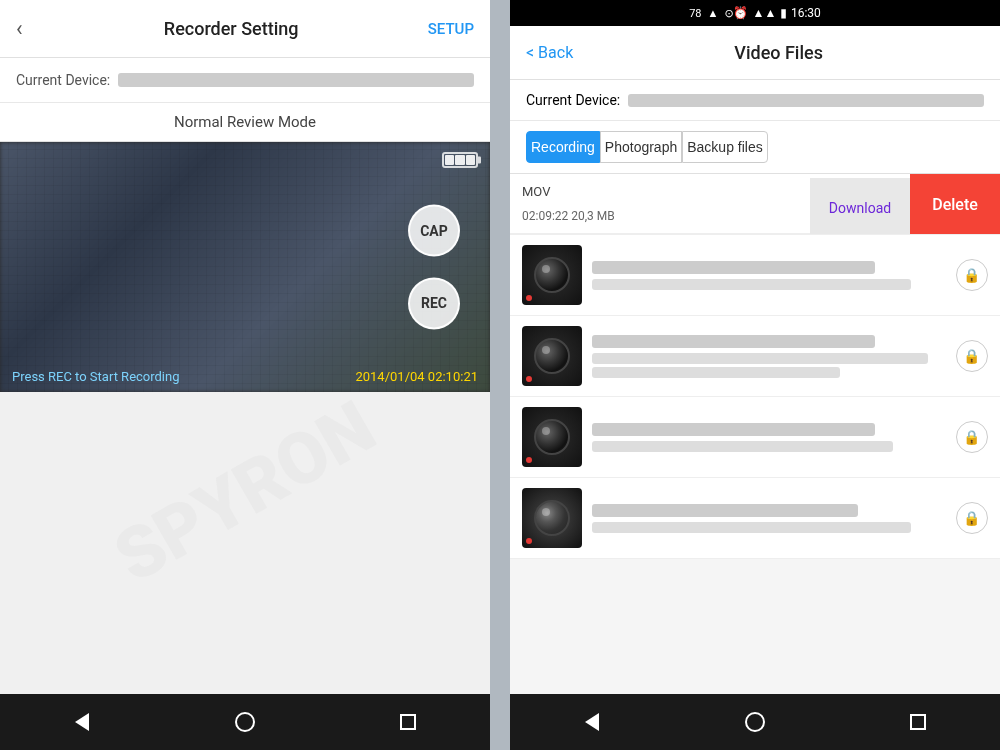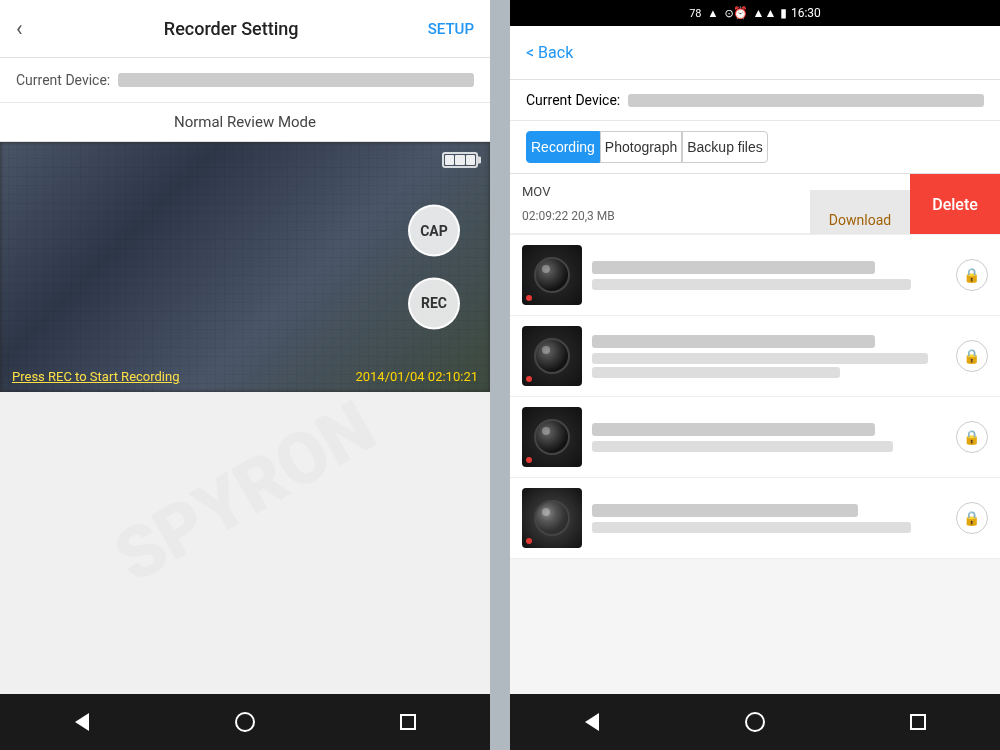"Video Files" span.page-title { html: none -> <span>Video Files</span> }
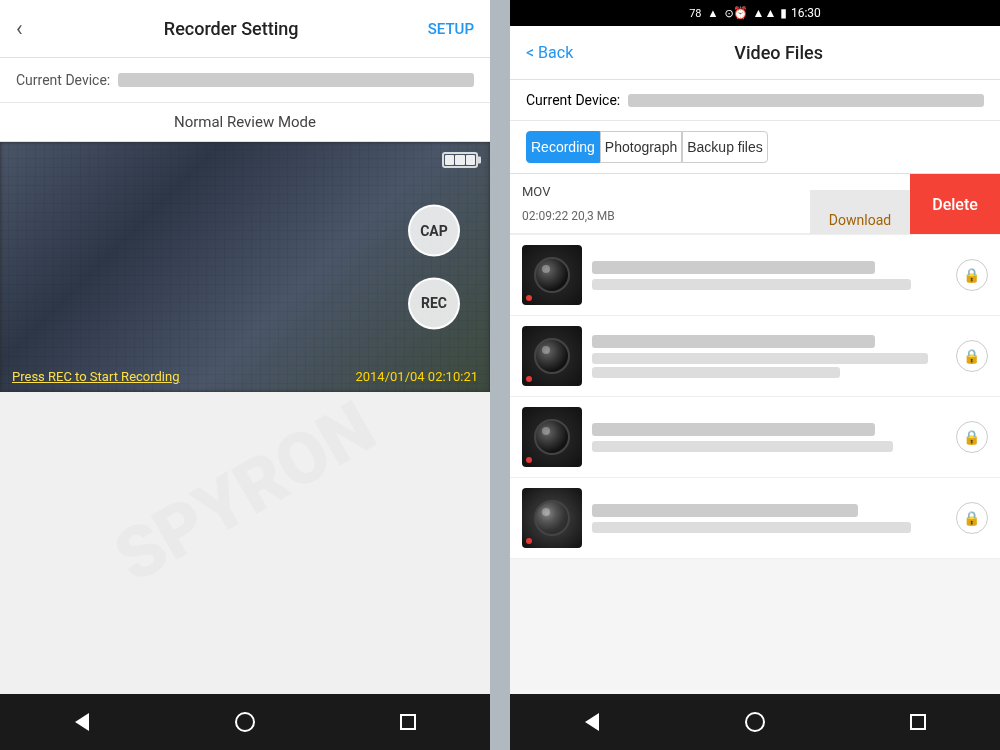"Download" .download-btn-overlay { color: #a16207 -> #6d28d9; top: 16px -> 4px }
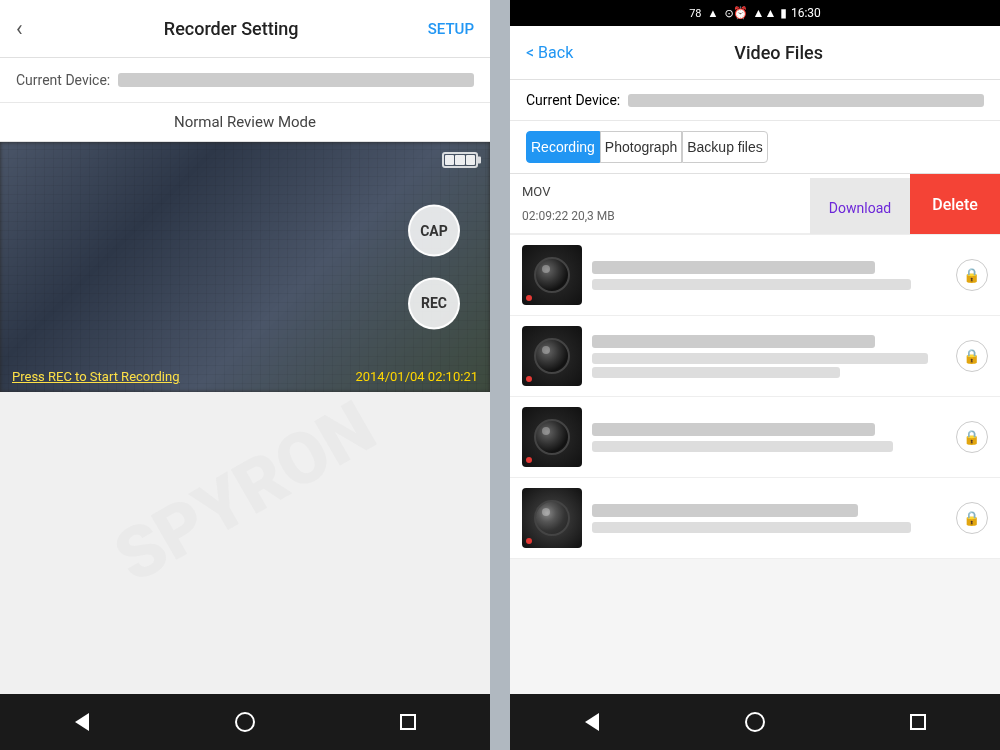"Press REC to Start Recording" .press-rec-text { color: #fde047 -> #7dd3fc; text-decoration: underline -> none }
